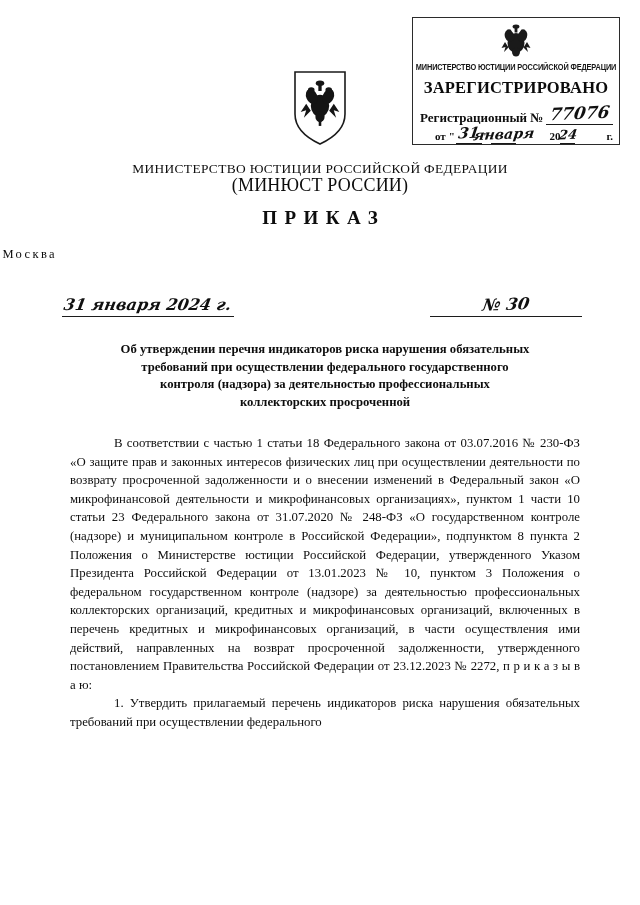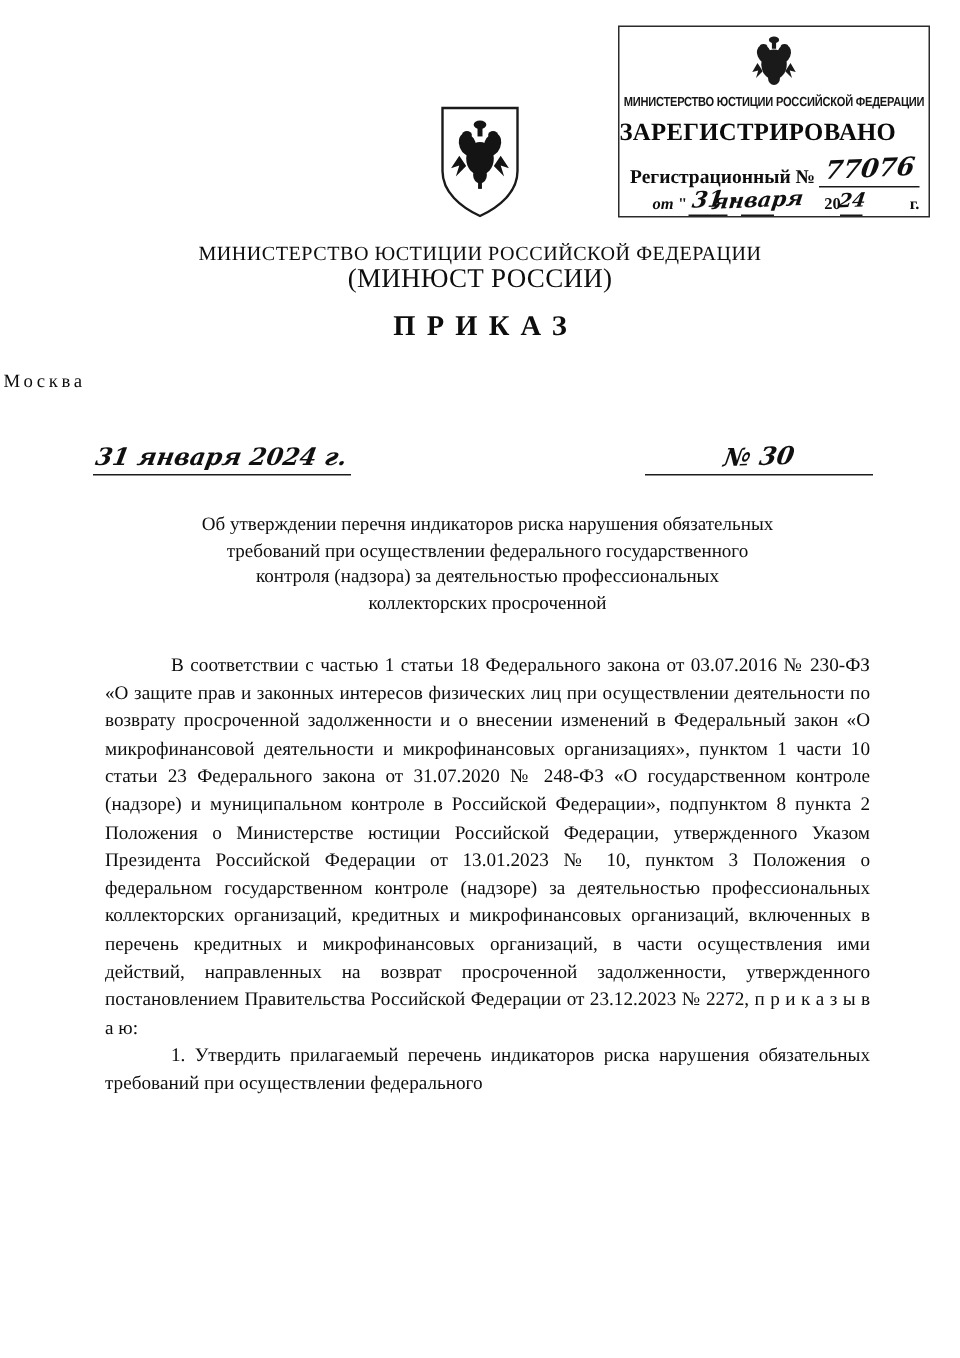"ЗАРЕГИСТРИРОВАНО" .reg-title { text-align: none -> center }
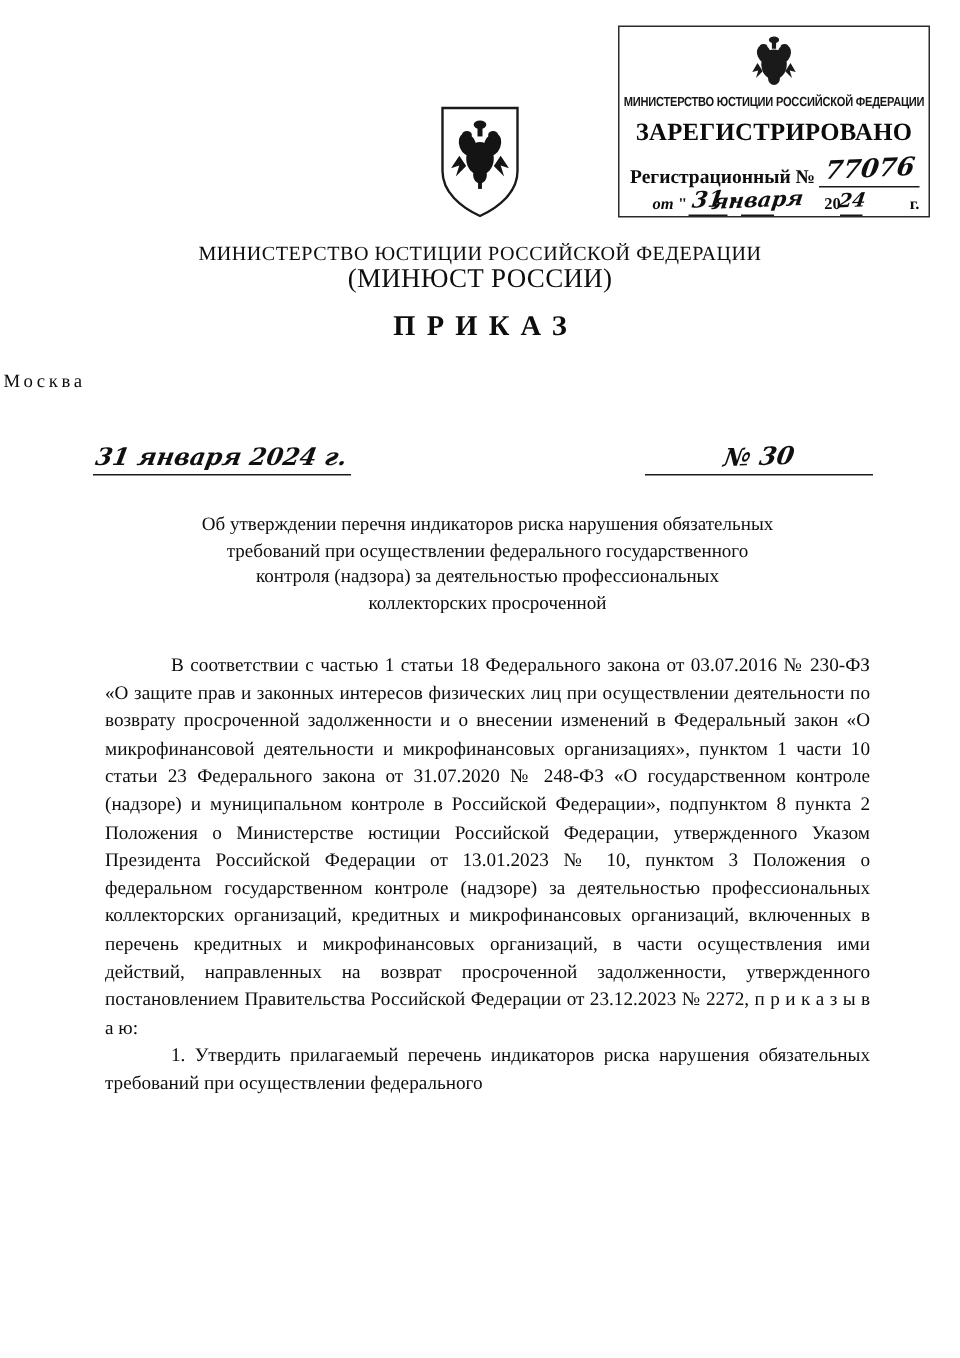"от" .reg-line-date .lbl { font-style: italic -> none }
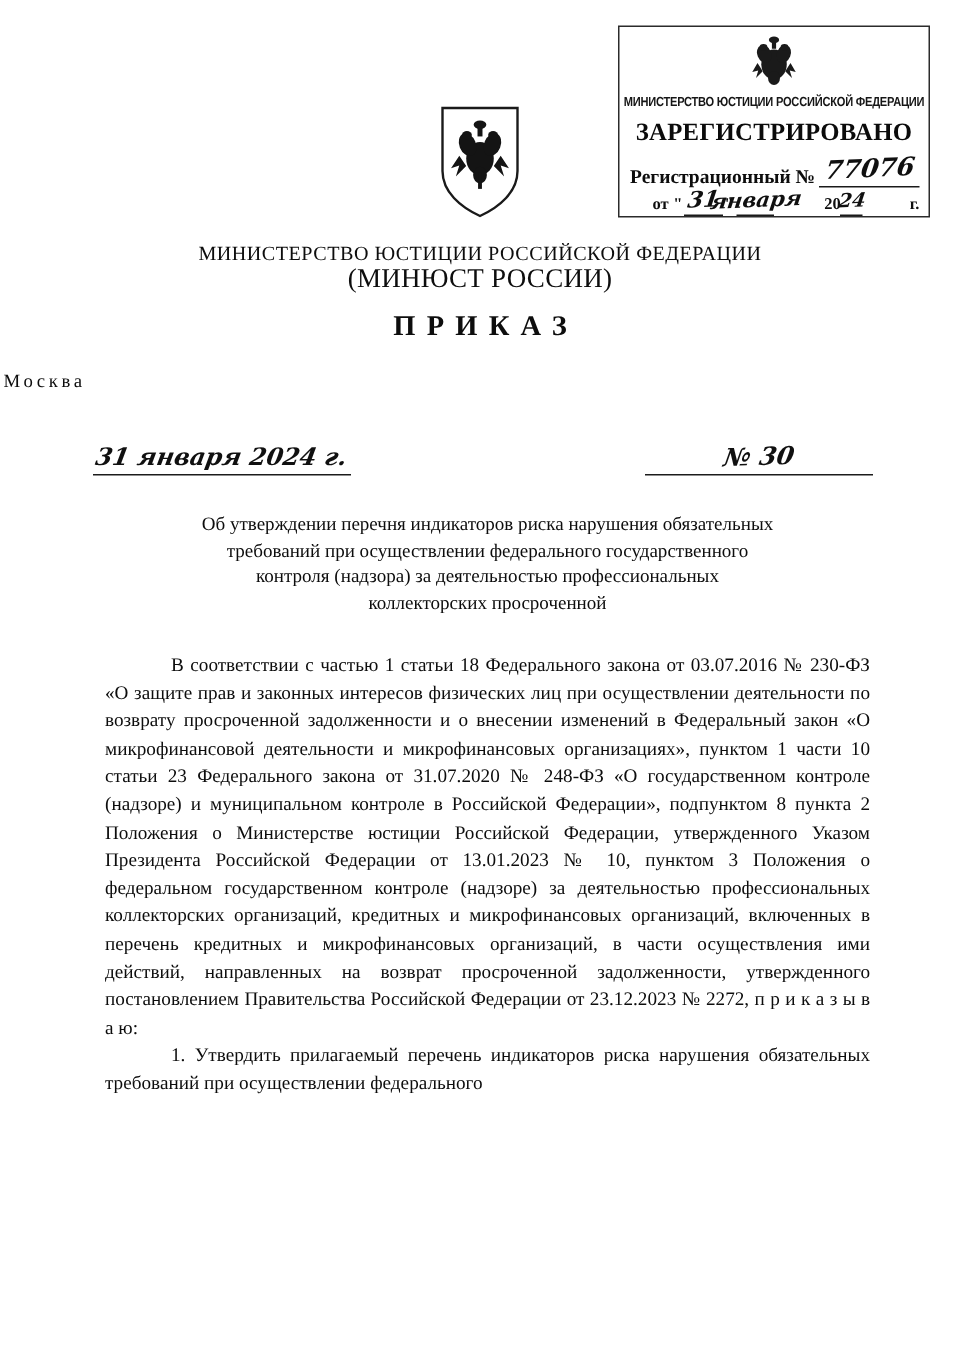"Об утверждении перечня индикаторов риска" .doc-title { font-weight: normal -> bold }
